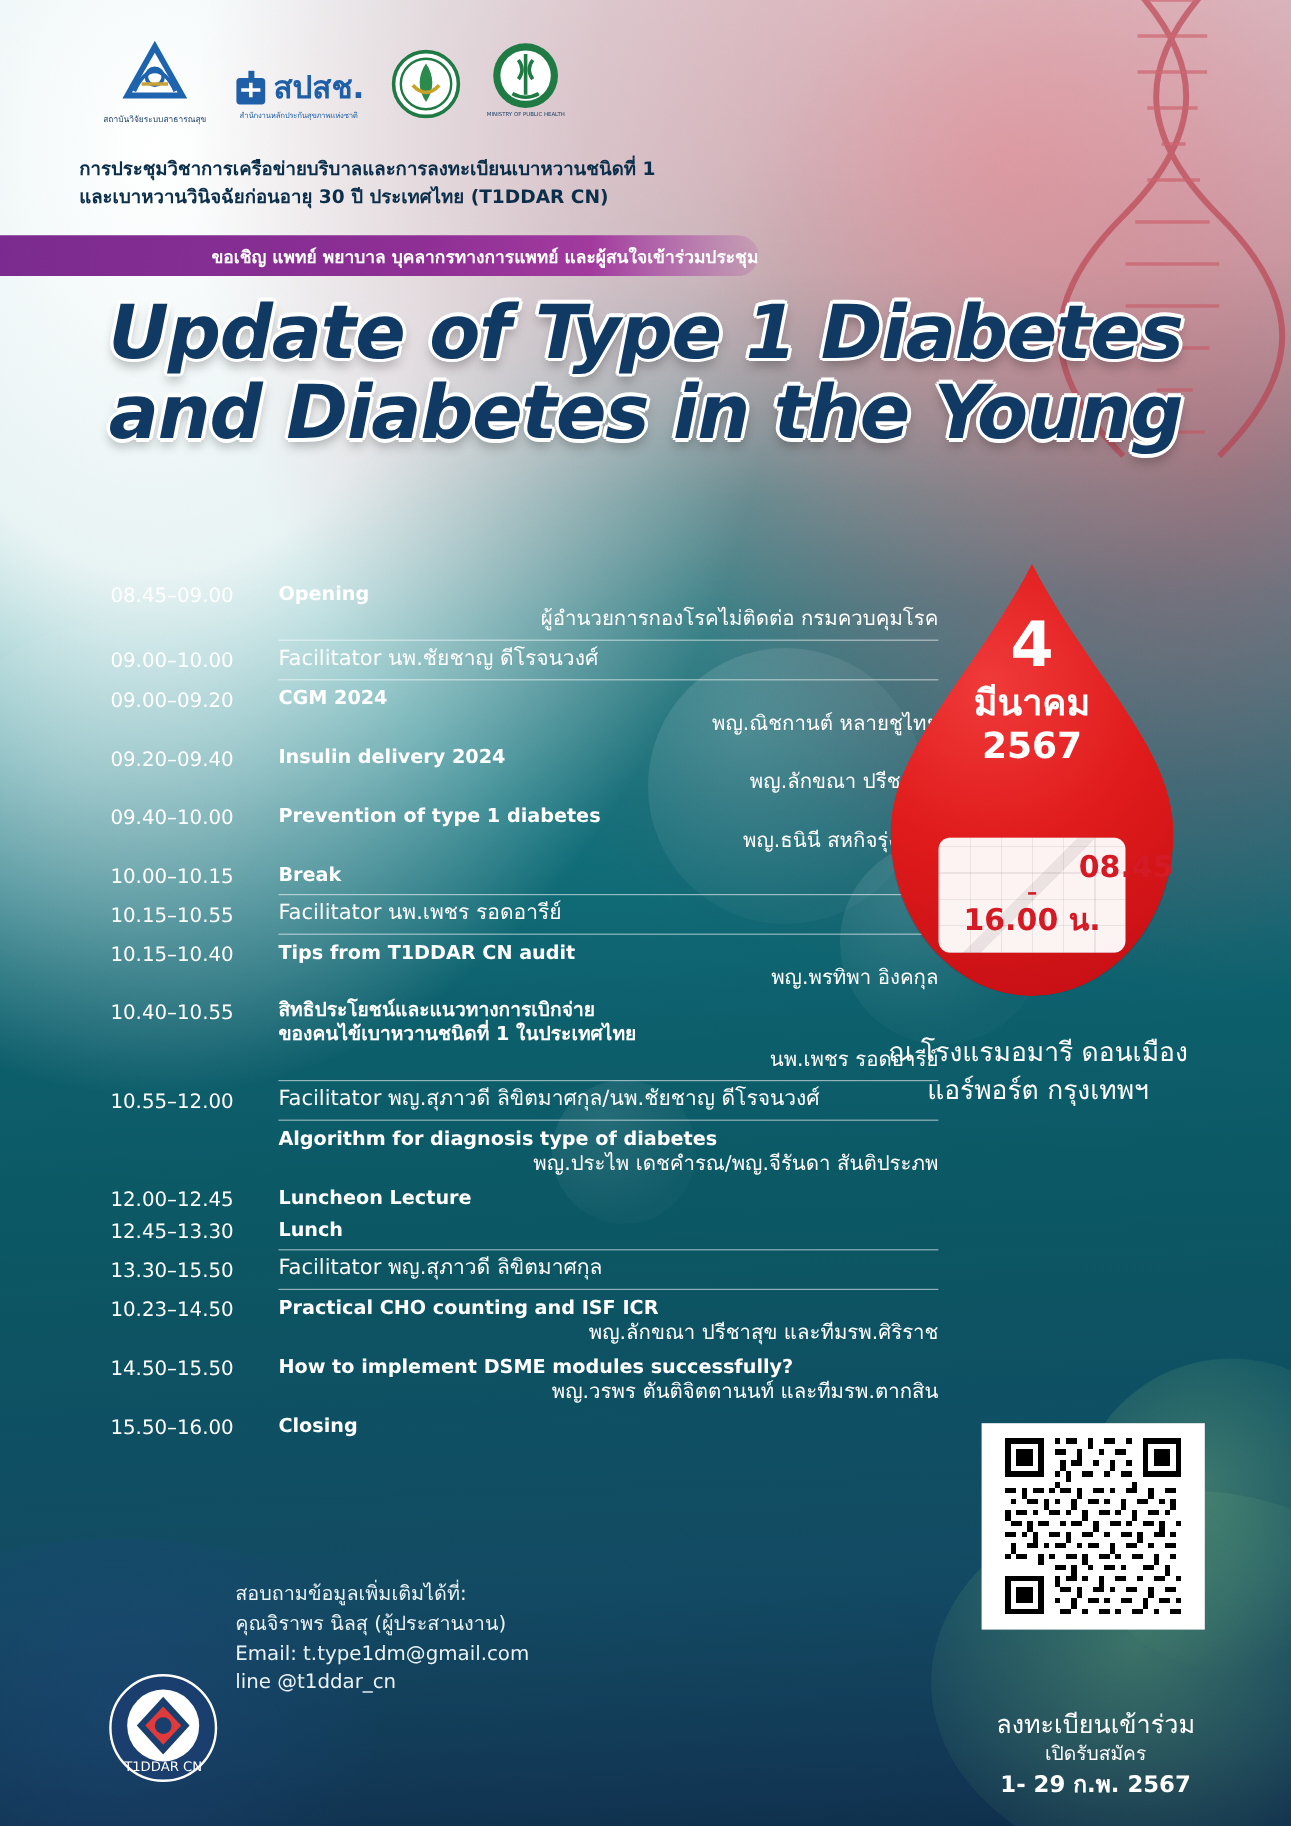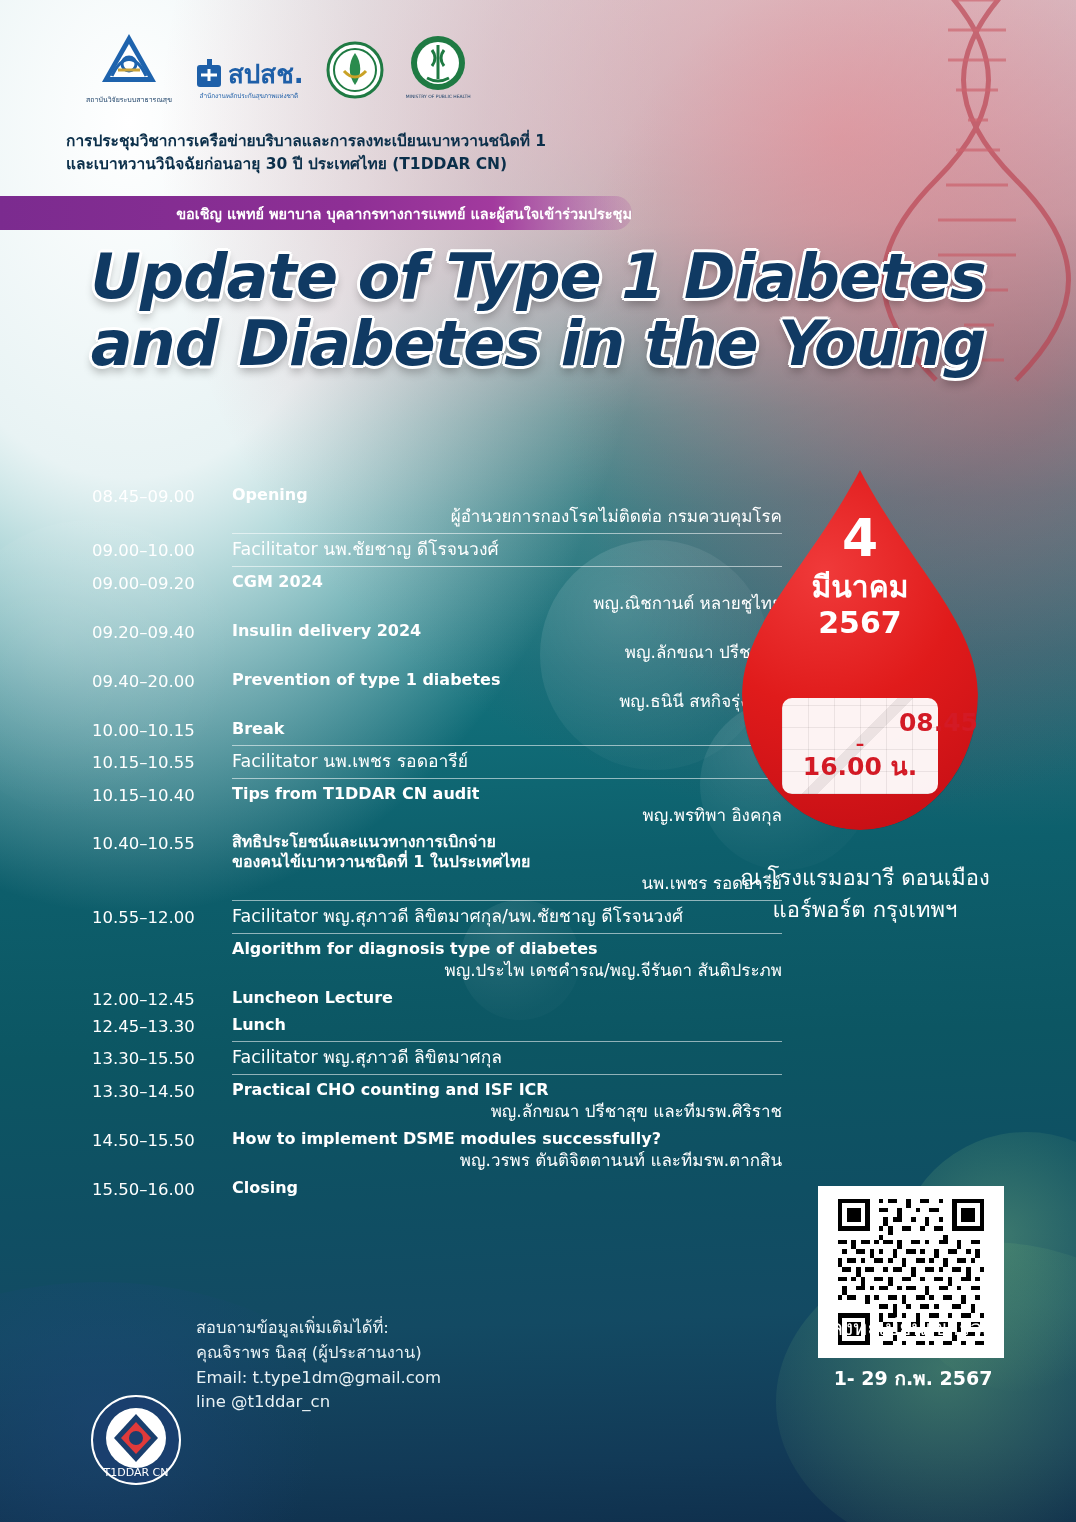"09.40–20.00" div.time { text: 20.00 -> 10.00 }
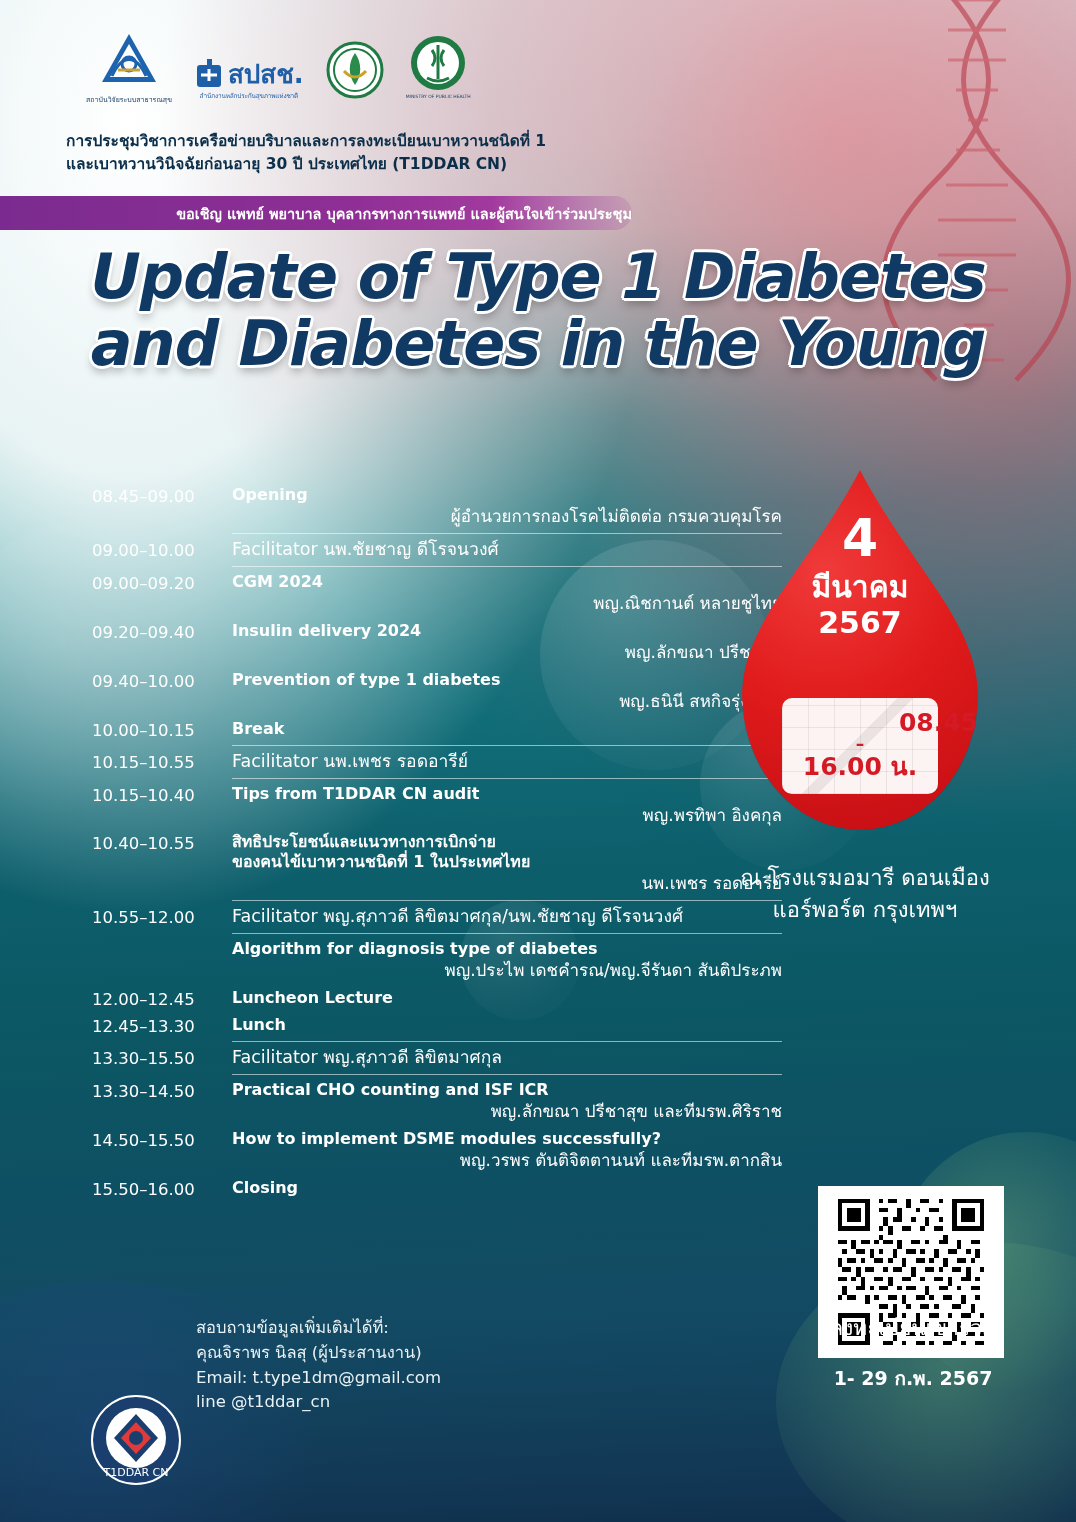"13.30–14.50" div.time { text: 13.30 -> 10.23 }
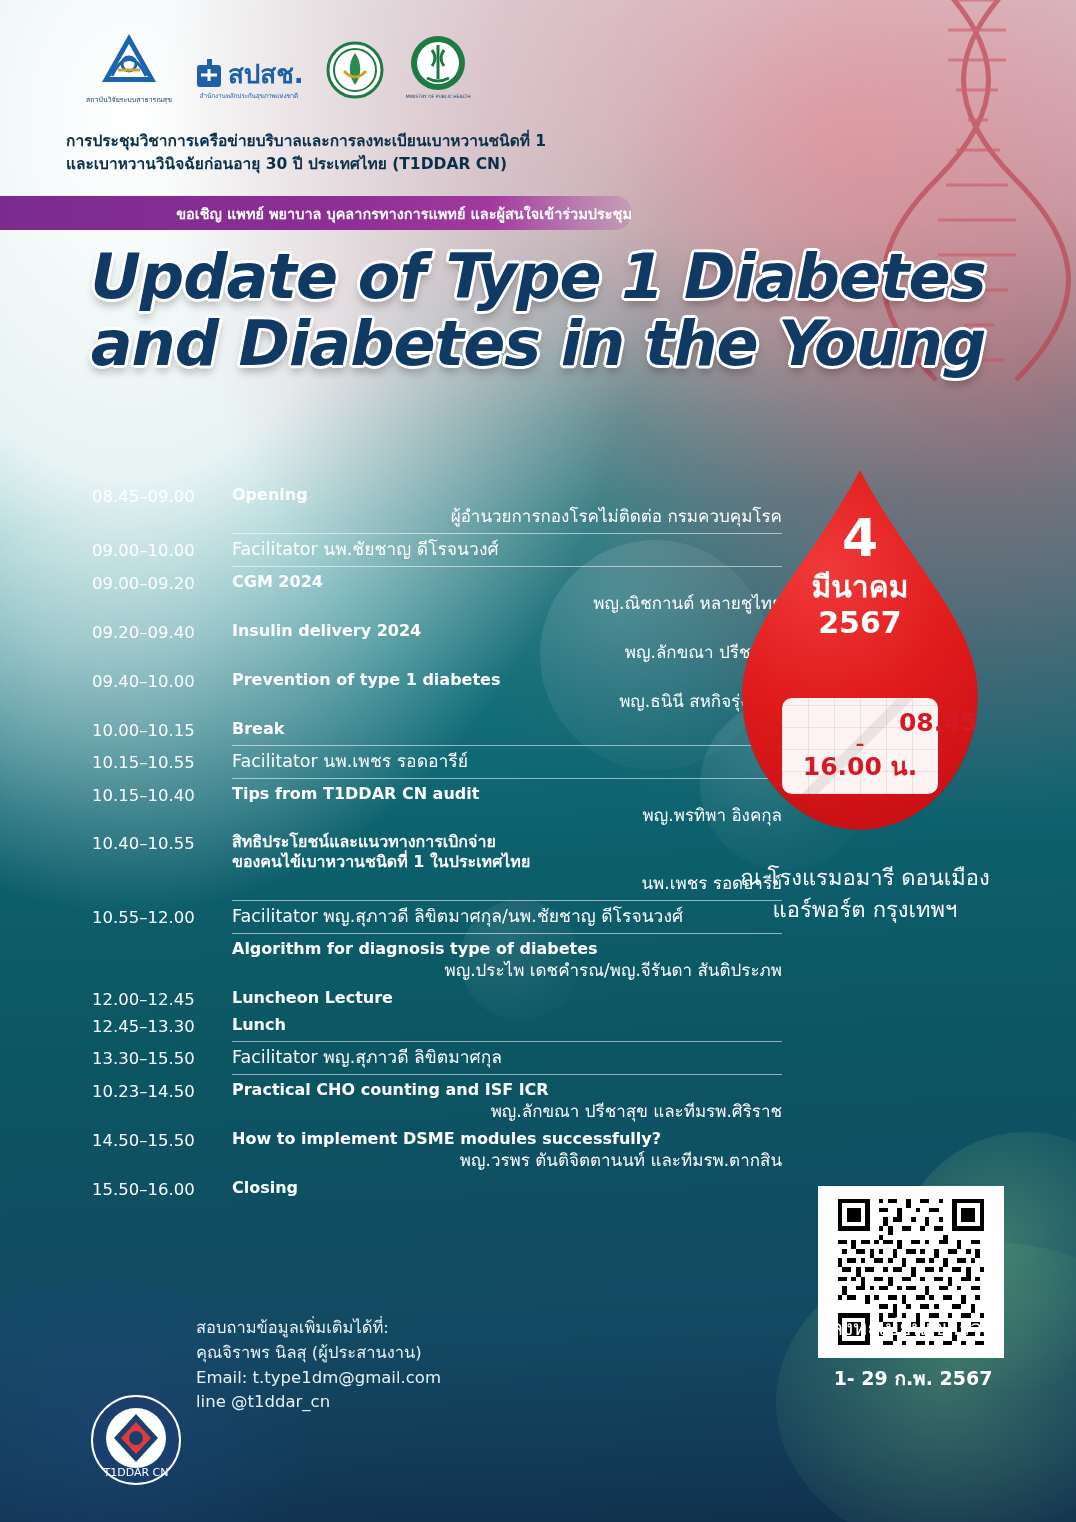"ลงทะเบียนเข้าร่วม" .qr-cap { top: 1314px -> 1423px }
